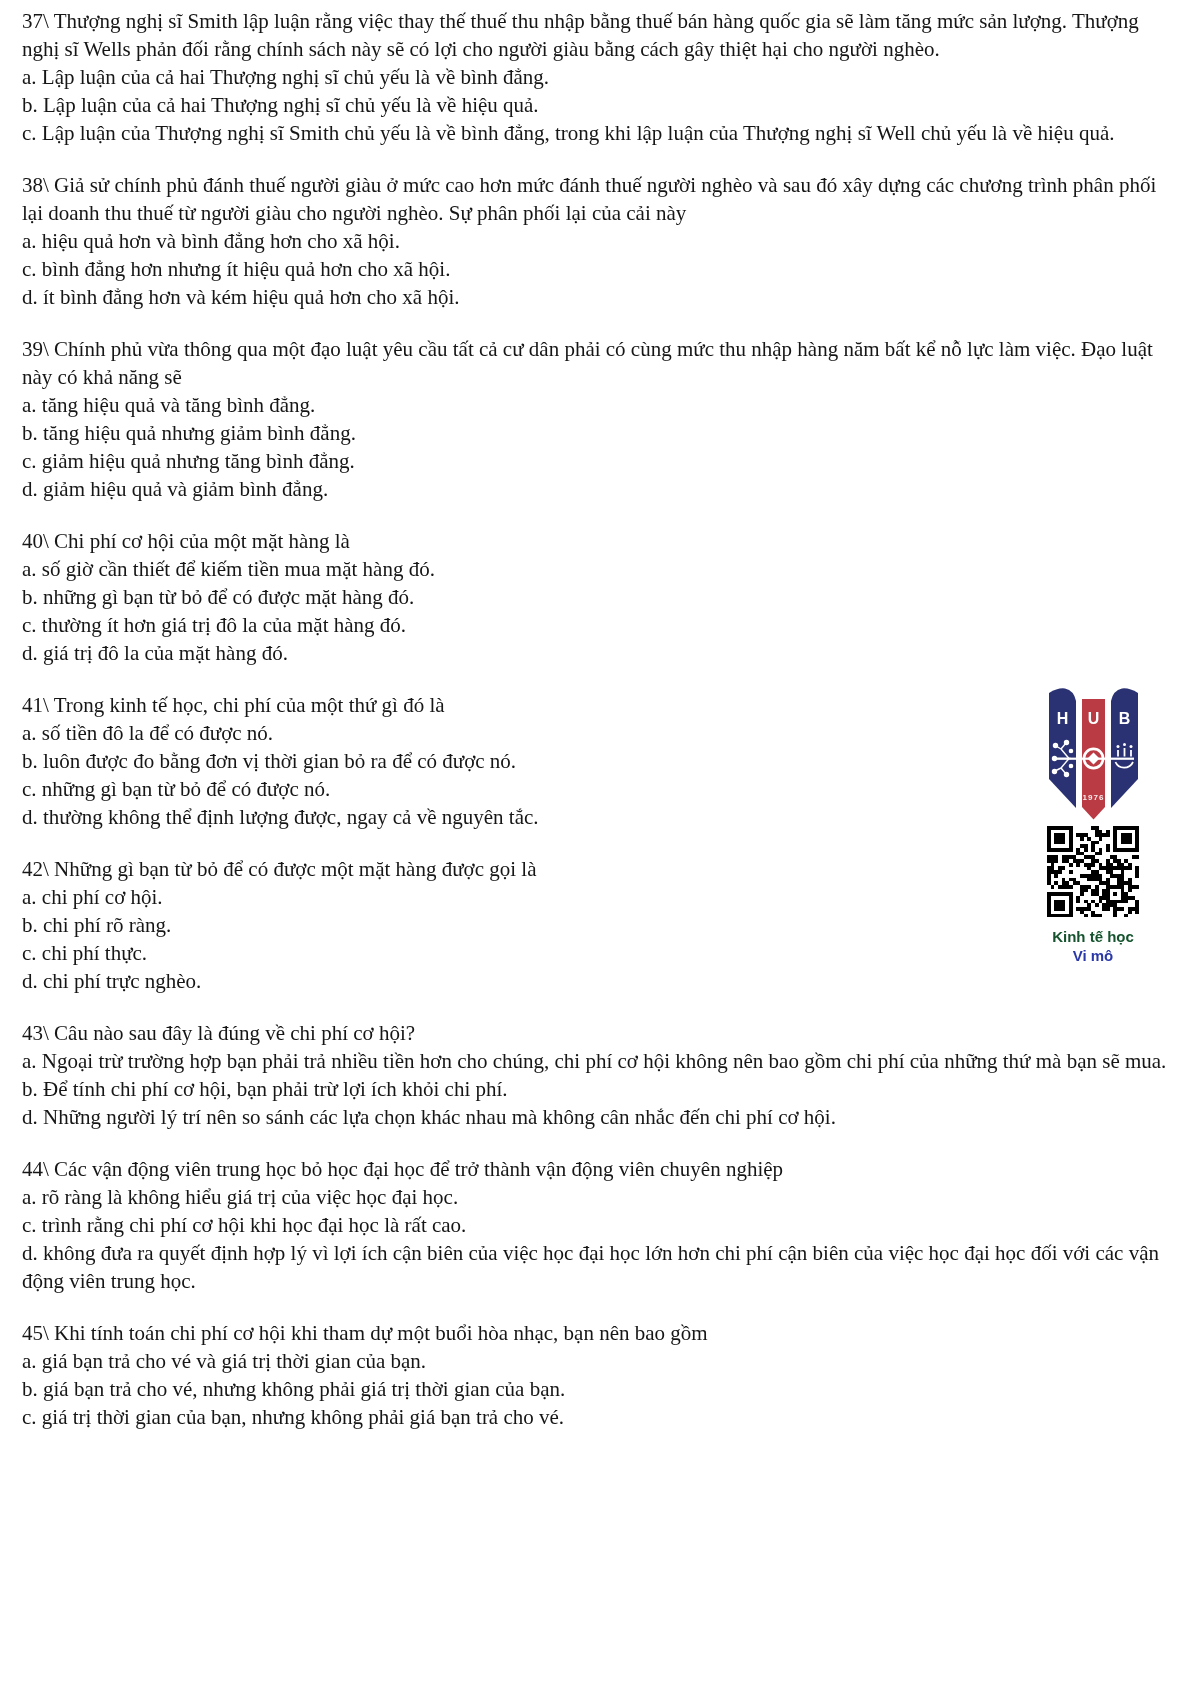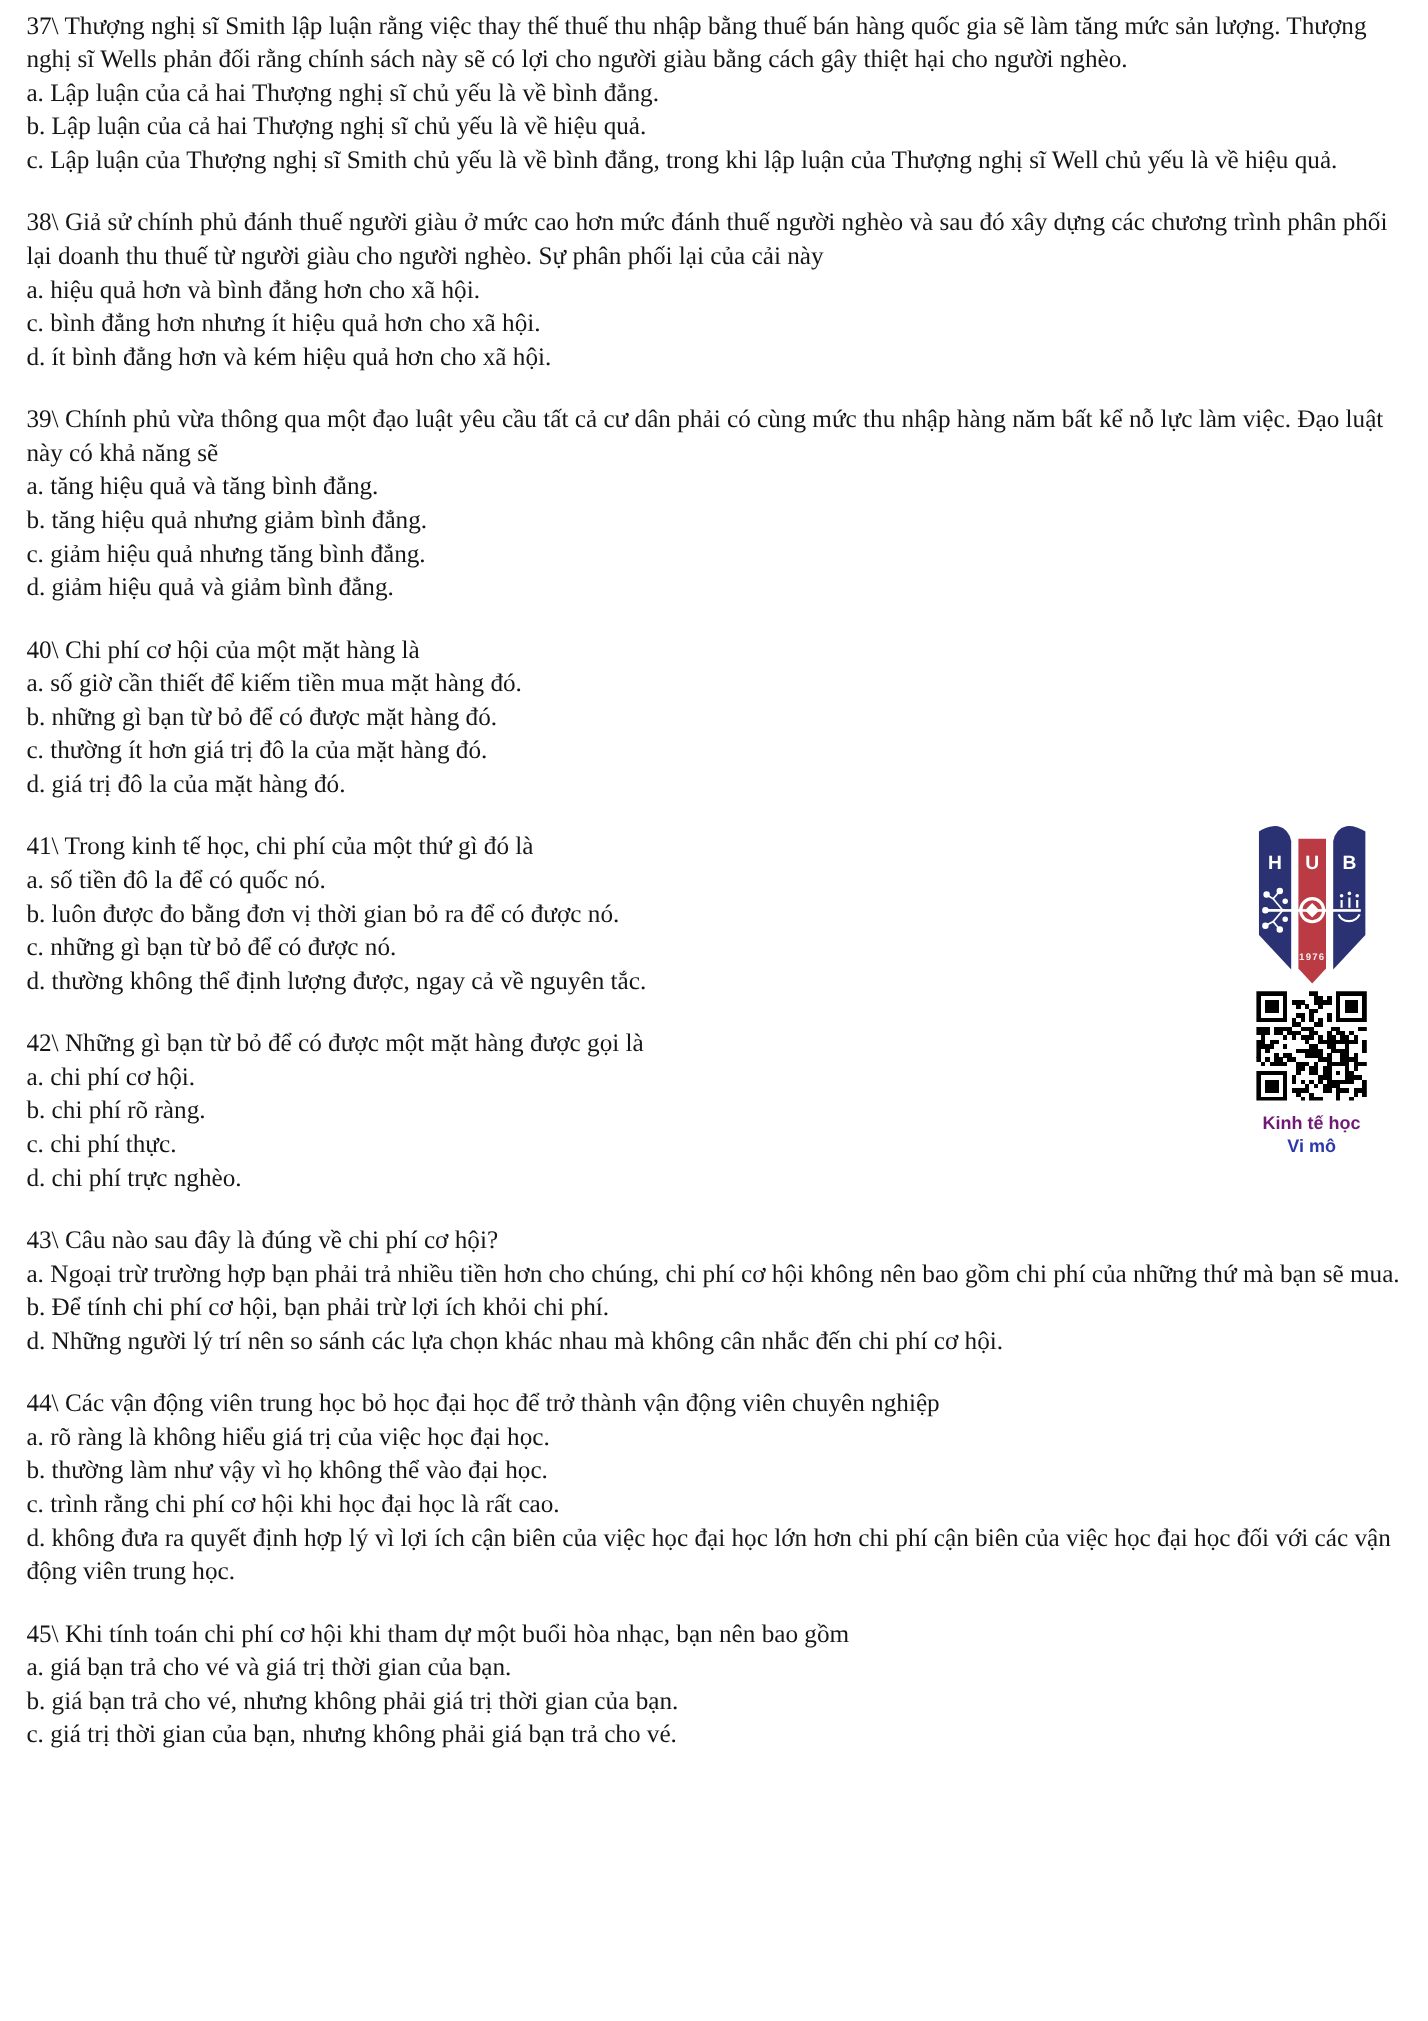"a. số tiền đô la" div.option { text: quốc -> được }
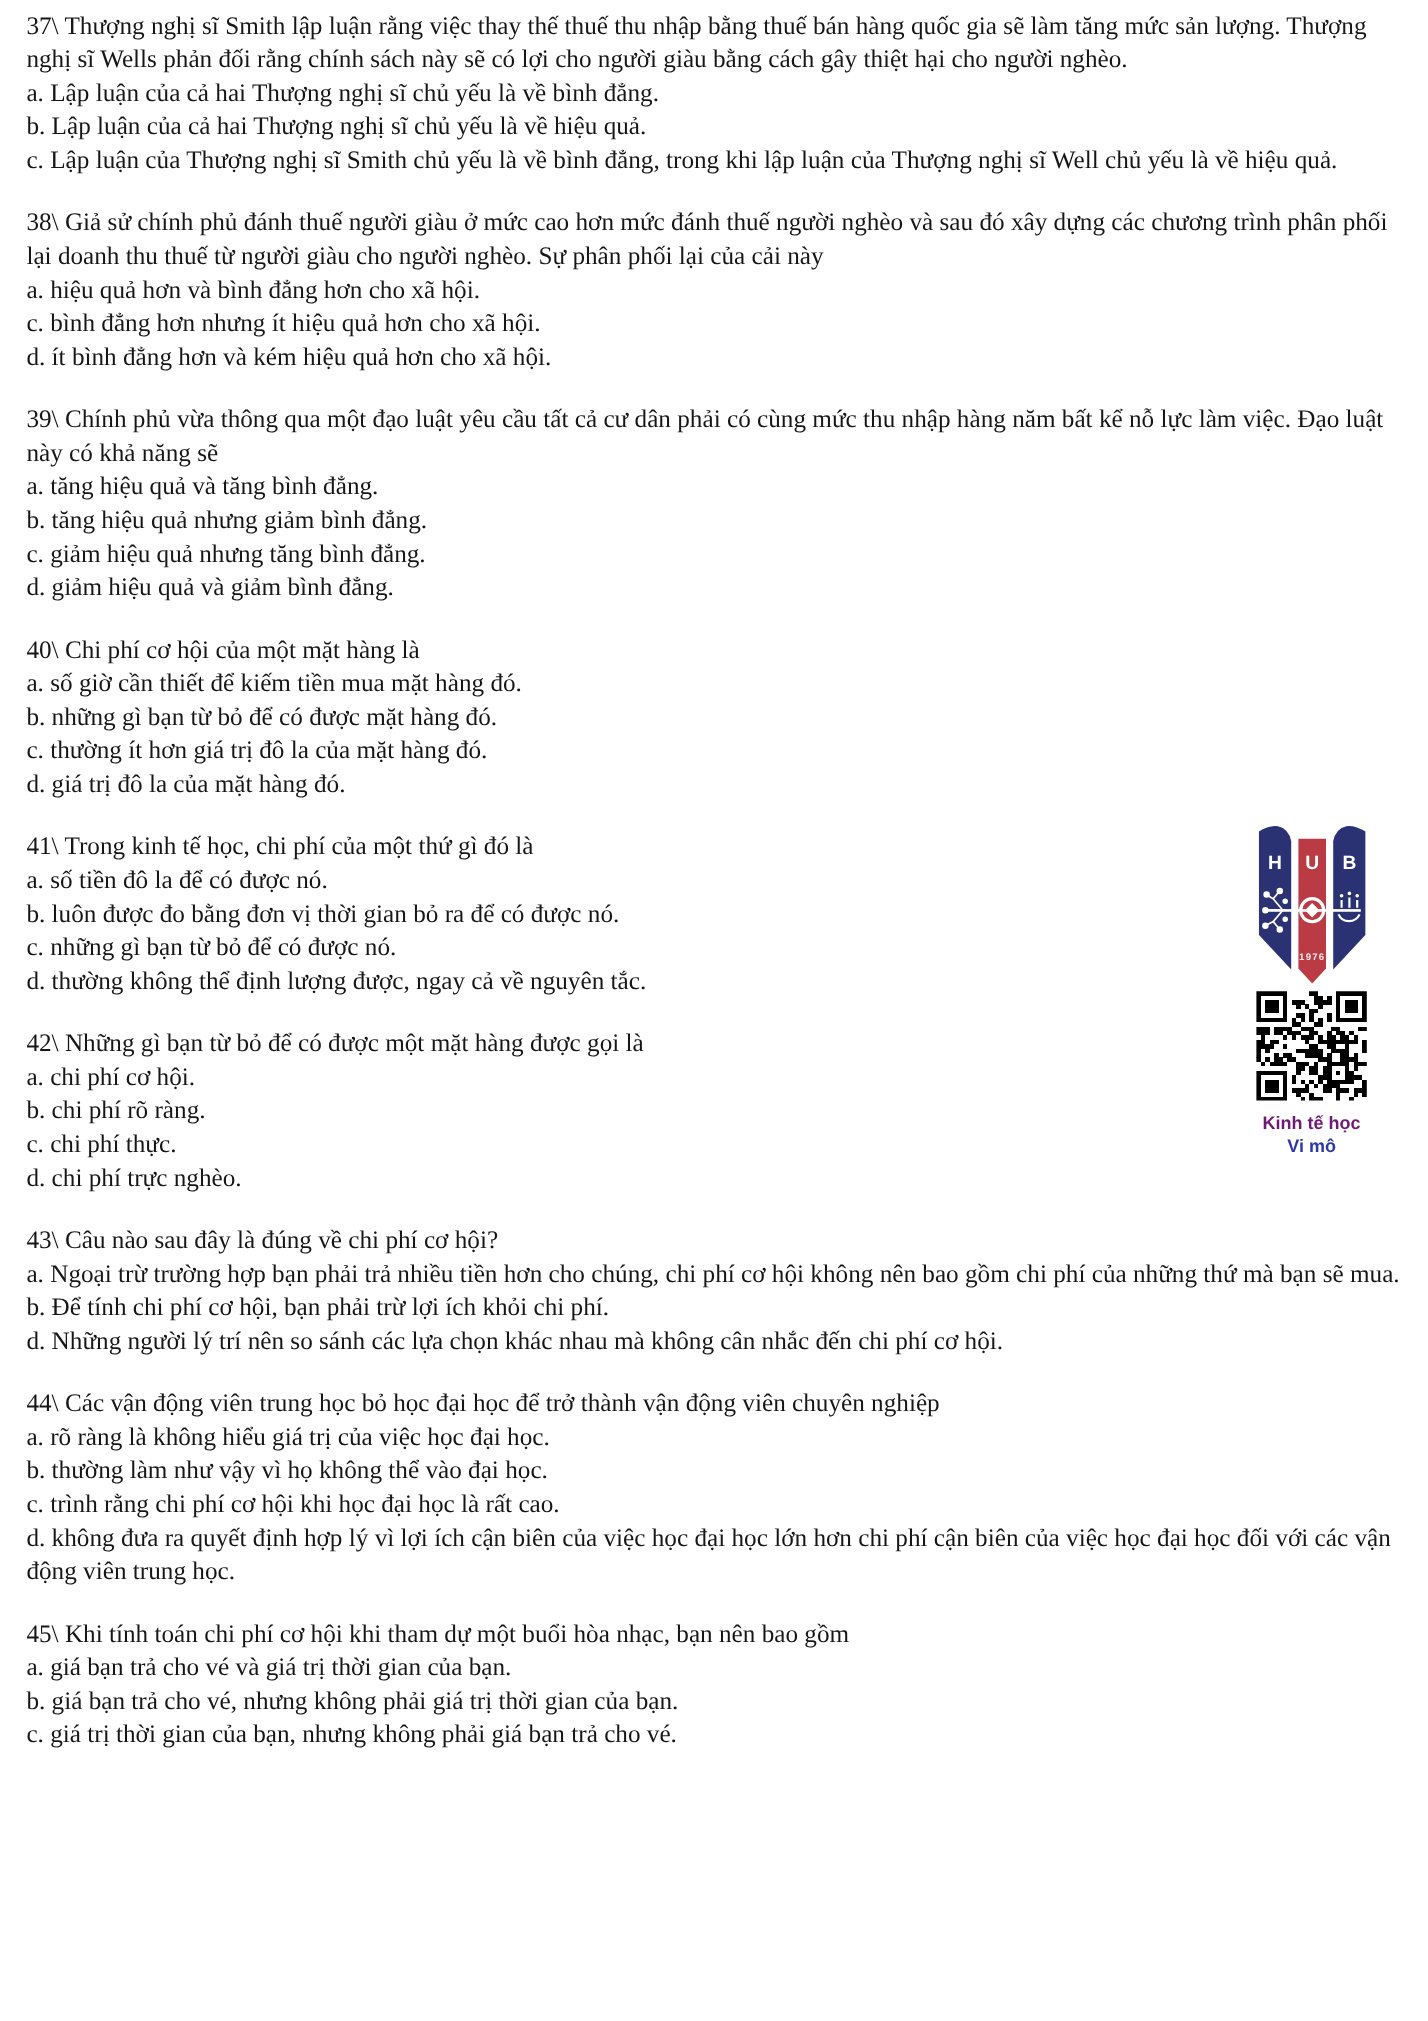"Kinh tế học" div { color: #701a75 -> #14532d }
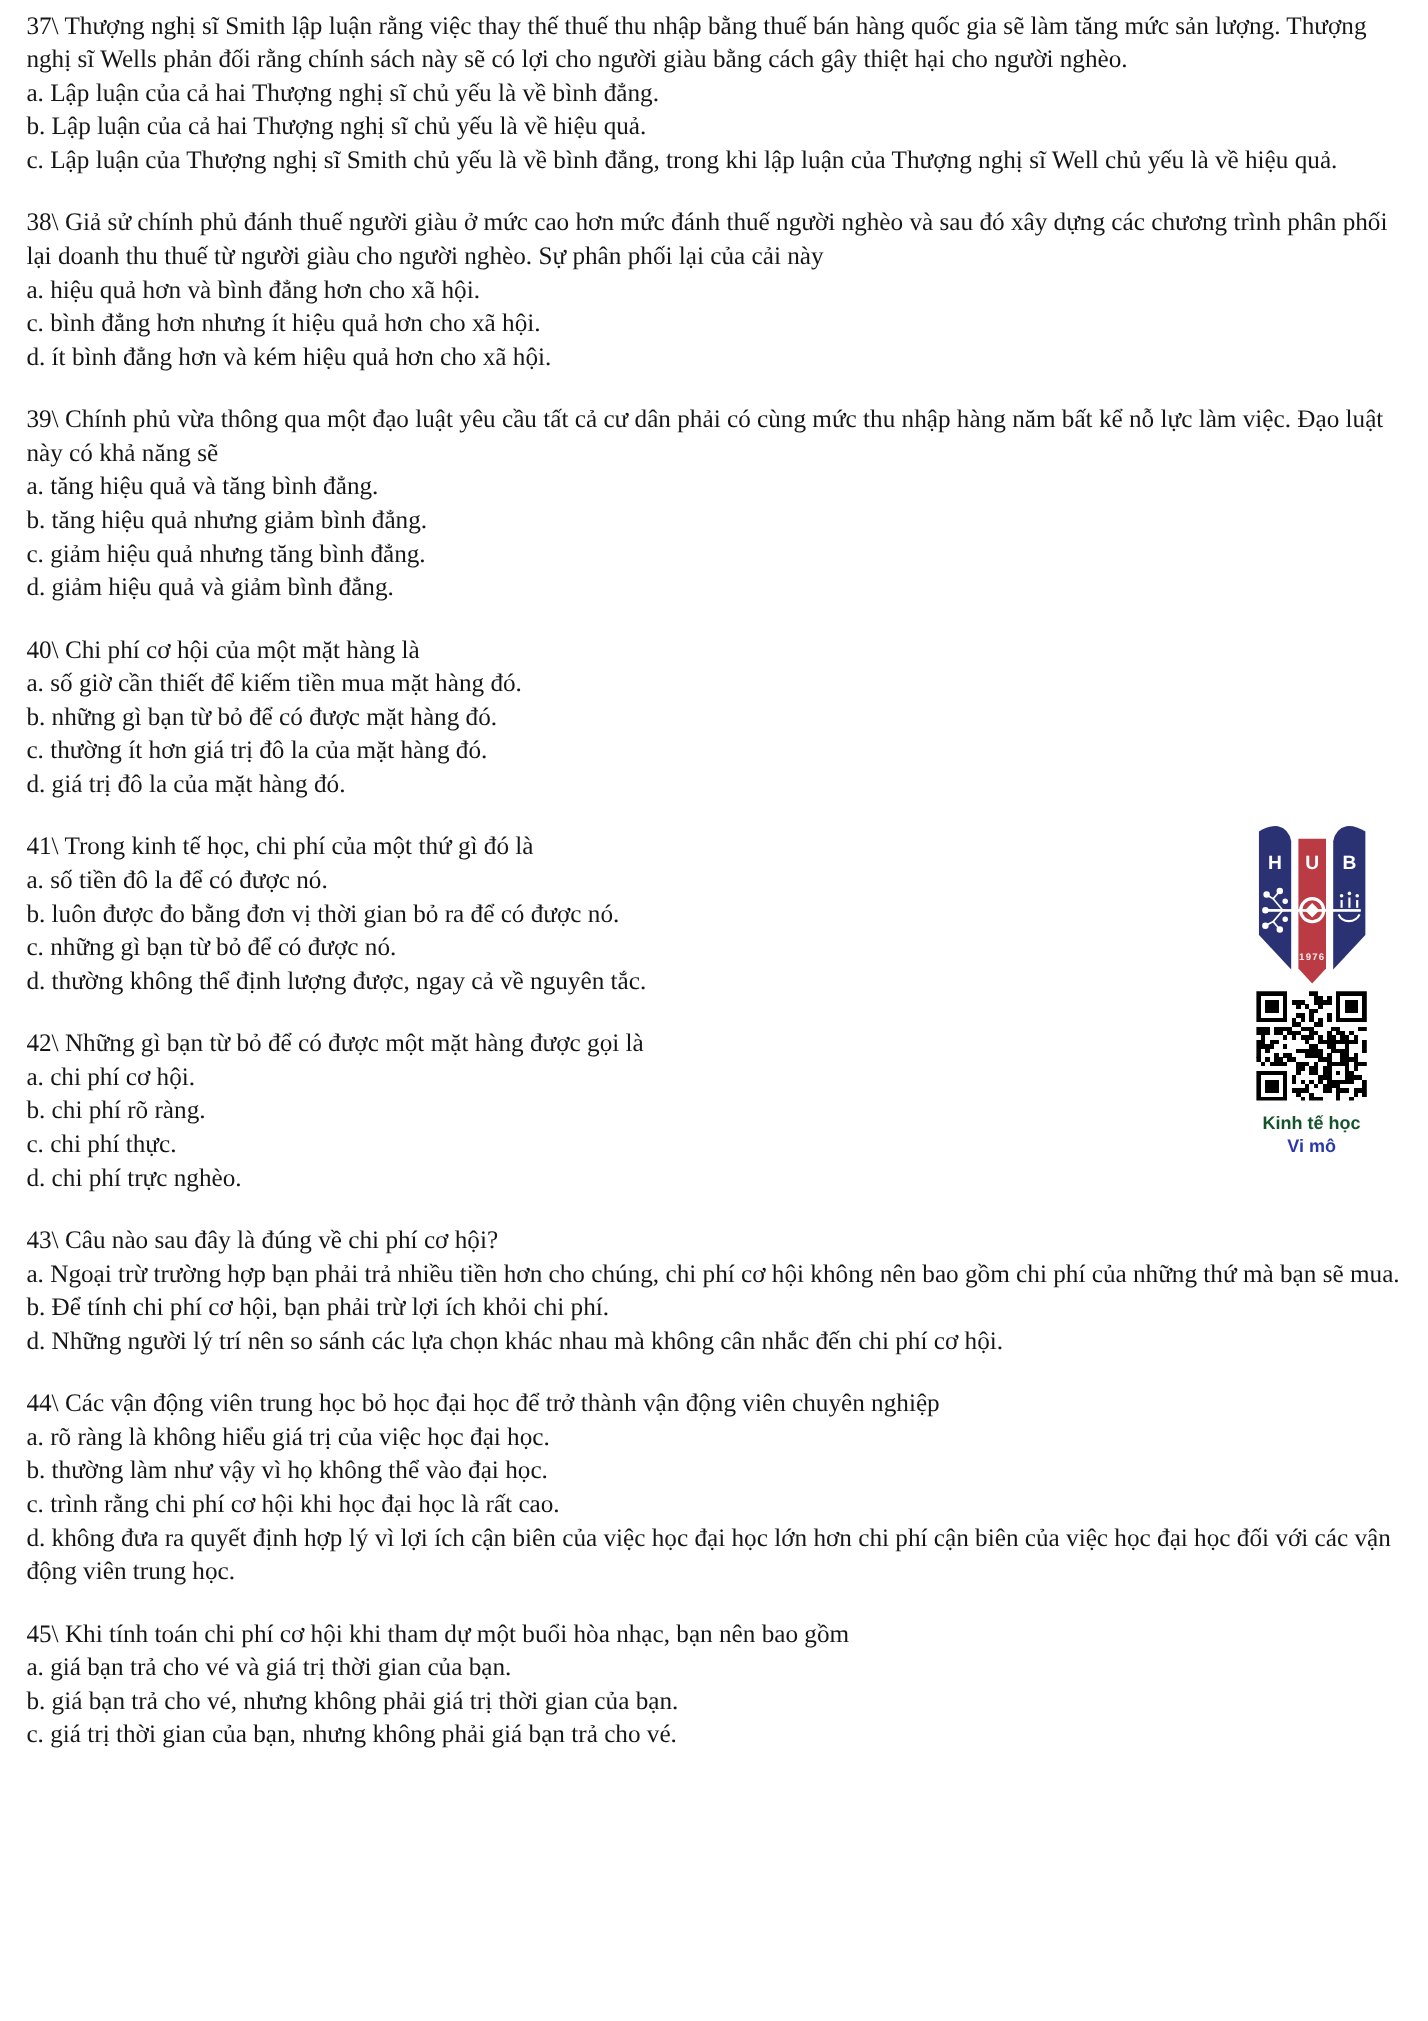"b. thường làm như vậy" div.option { html: <div>b. thường làm như vậy vì họ không thể vào đại học.</div> -> none }
